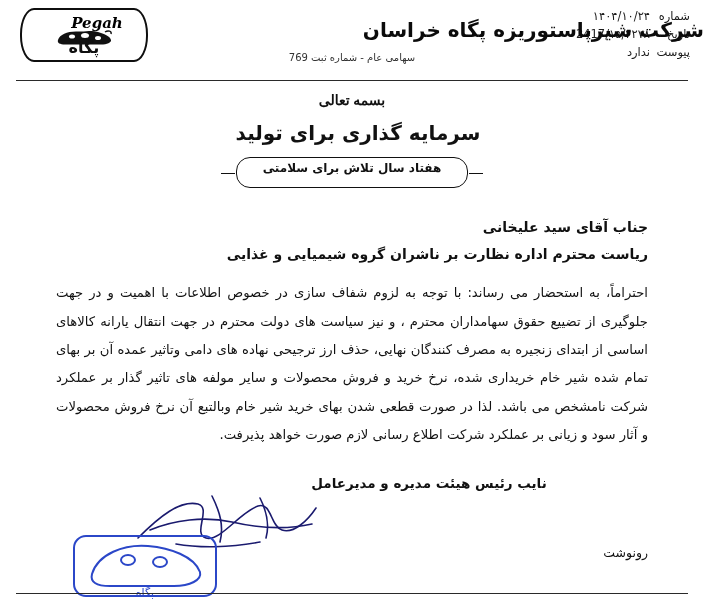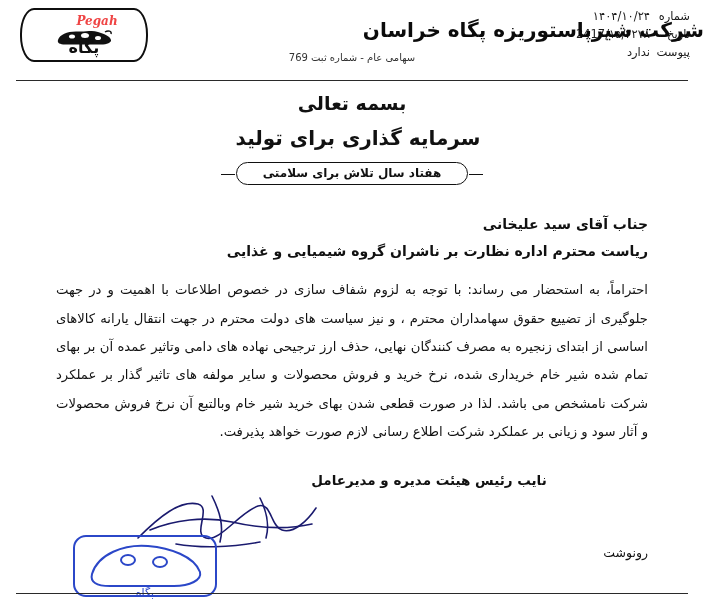"Pegah" .logo-wordmark { color: #ef4444 -> #000000; font-size: 12px -> 15px }
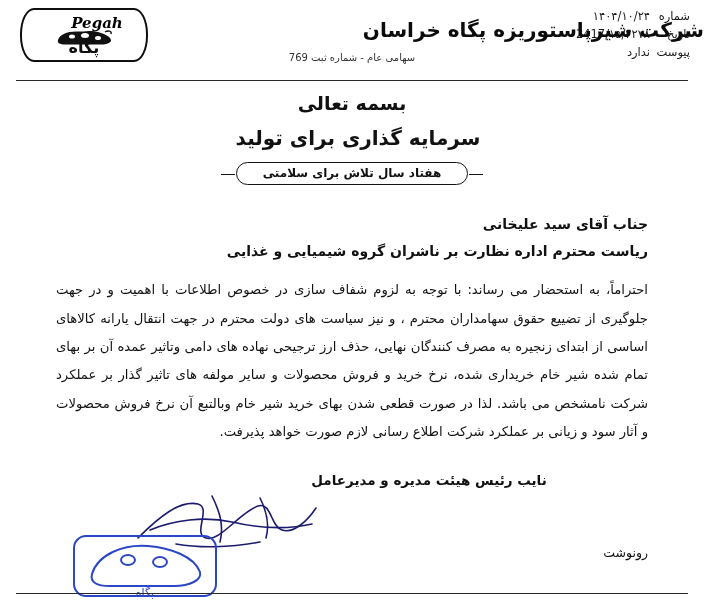"بسمه تعالی" .besmellah { font-family: none -> Liberation Serif, serif; font-size: 19px -> 14px }
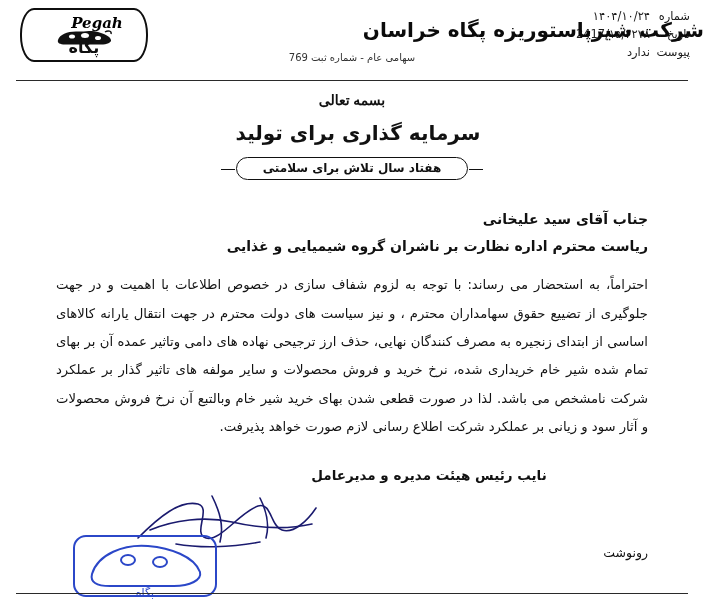"هفتاد سال تلاش برای سلامتی" .ribbon { padding: 3px 26px 4px 26px -> 3px 26px 12px 26px }
